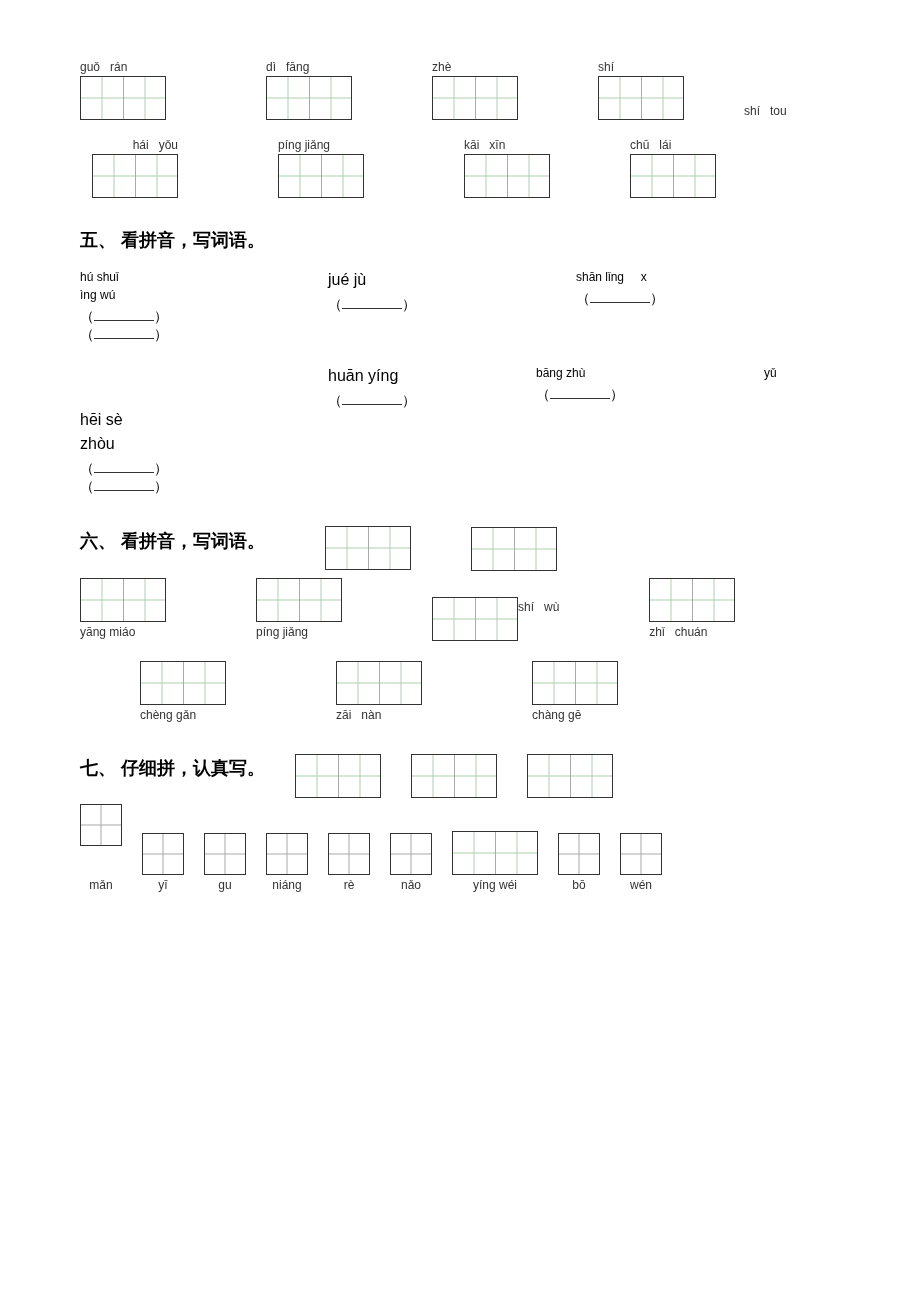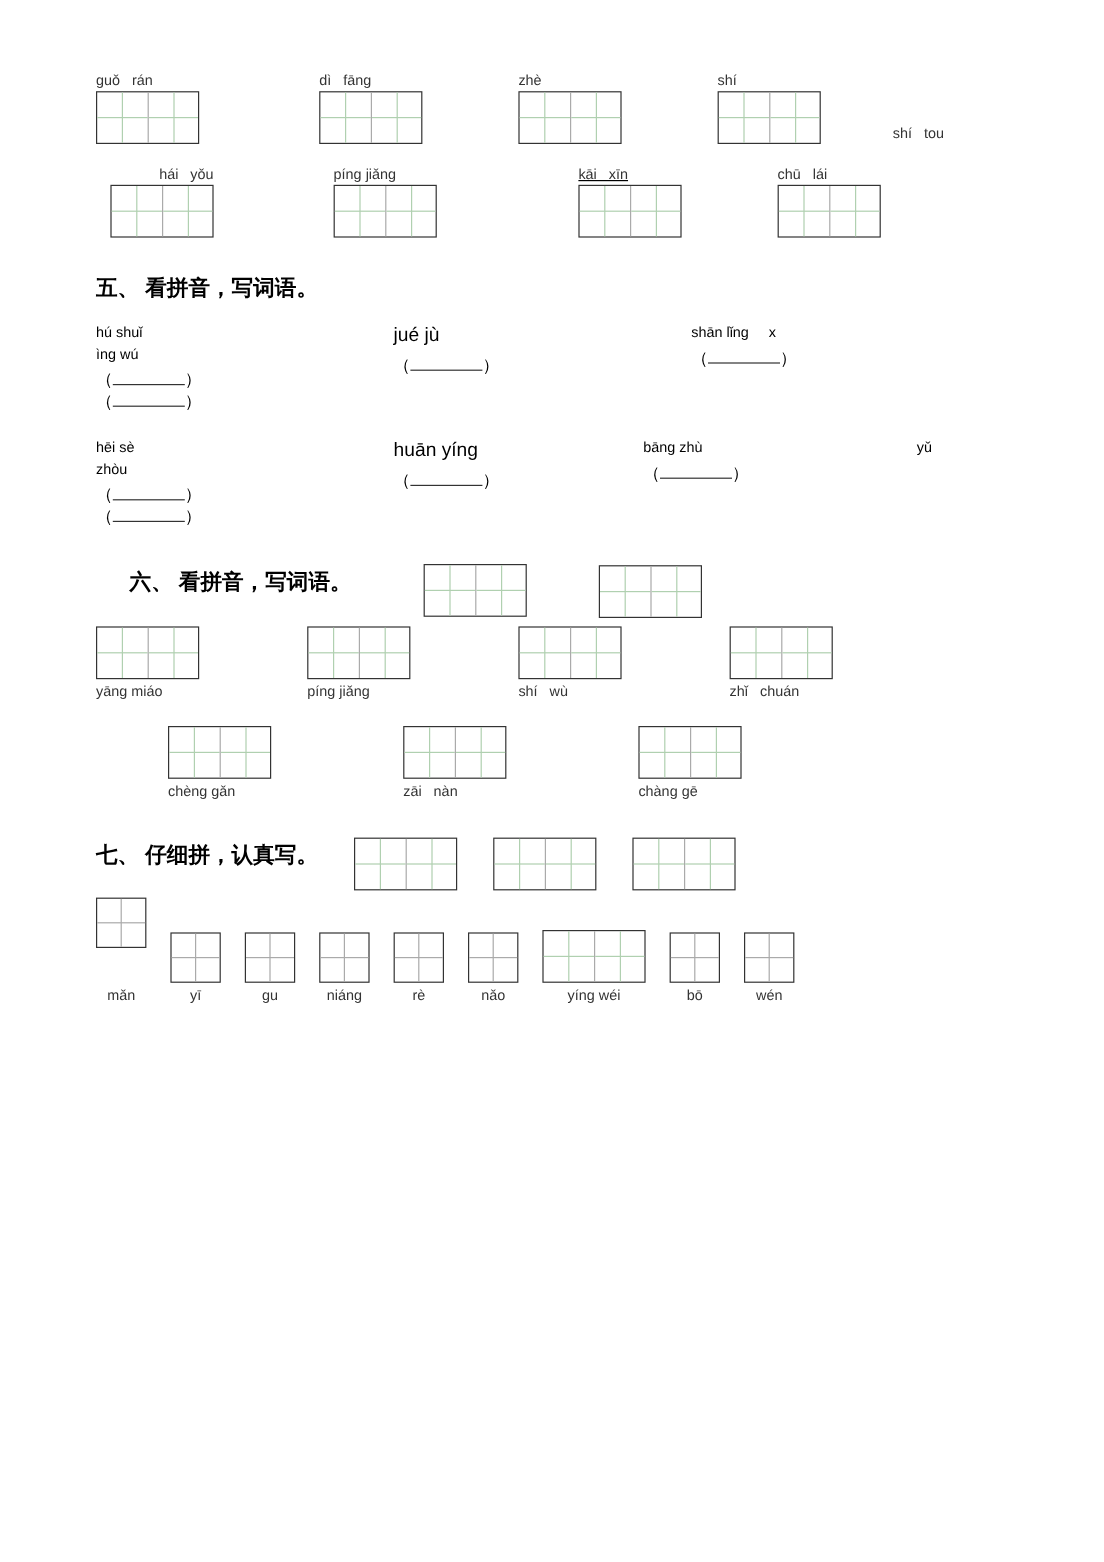"kāi xīn" div { margin-left: 78px -> 60px; text-decoration: underline -> none }
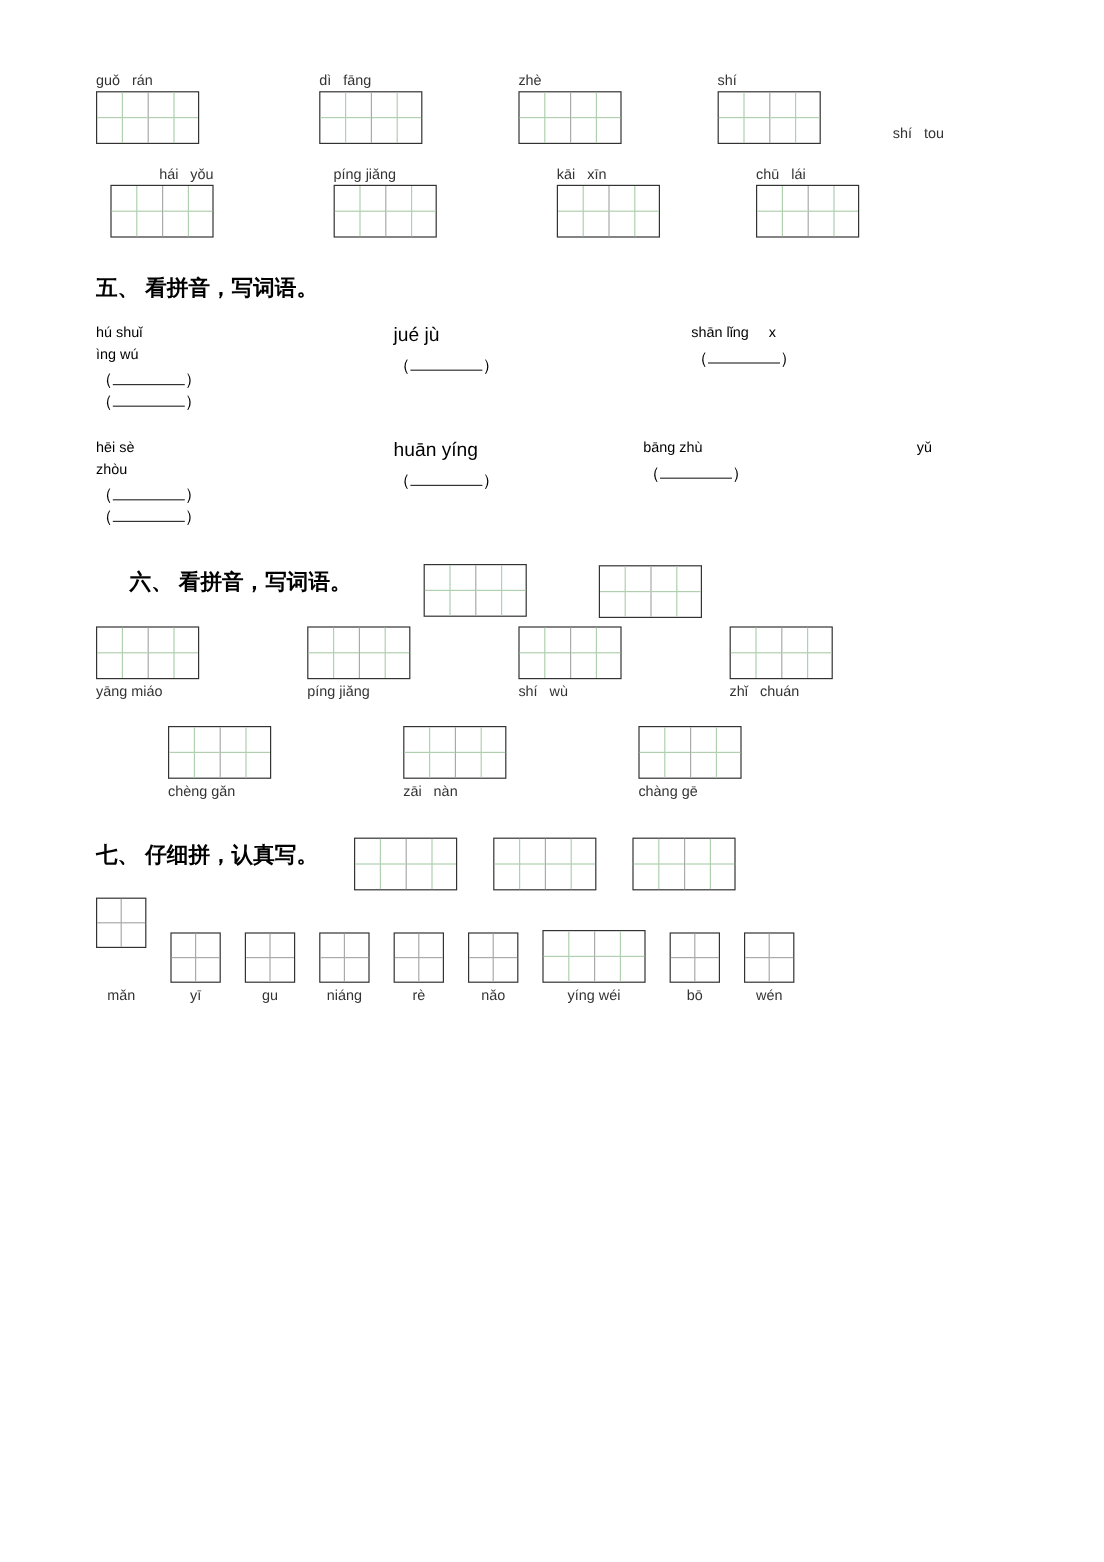"hēi sè" div { font-size: 12px -> 16px; margin-top: none -> 44px }
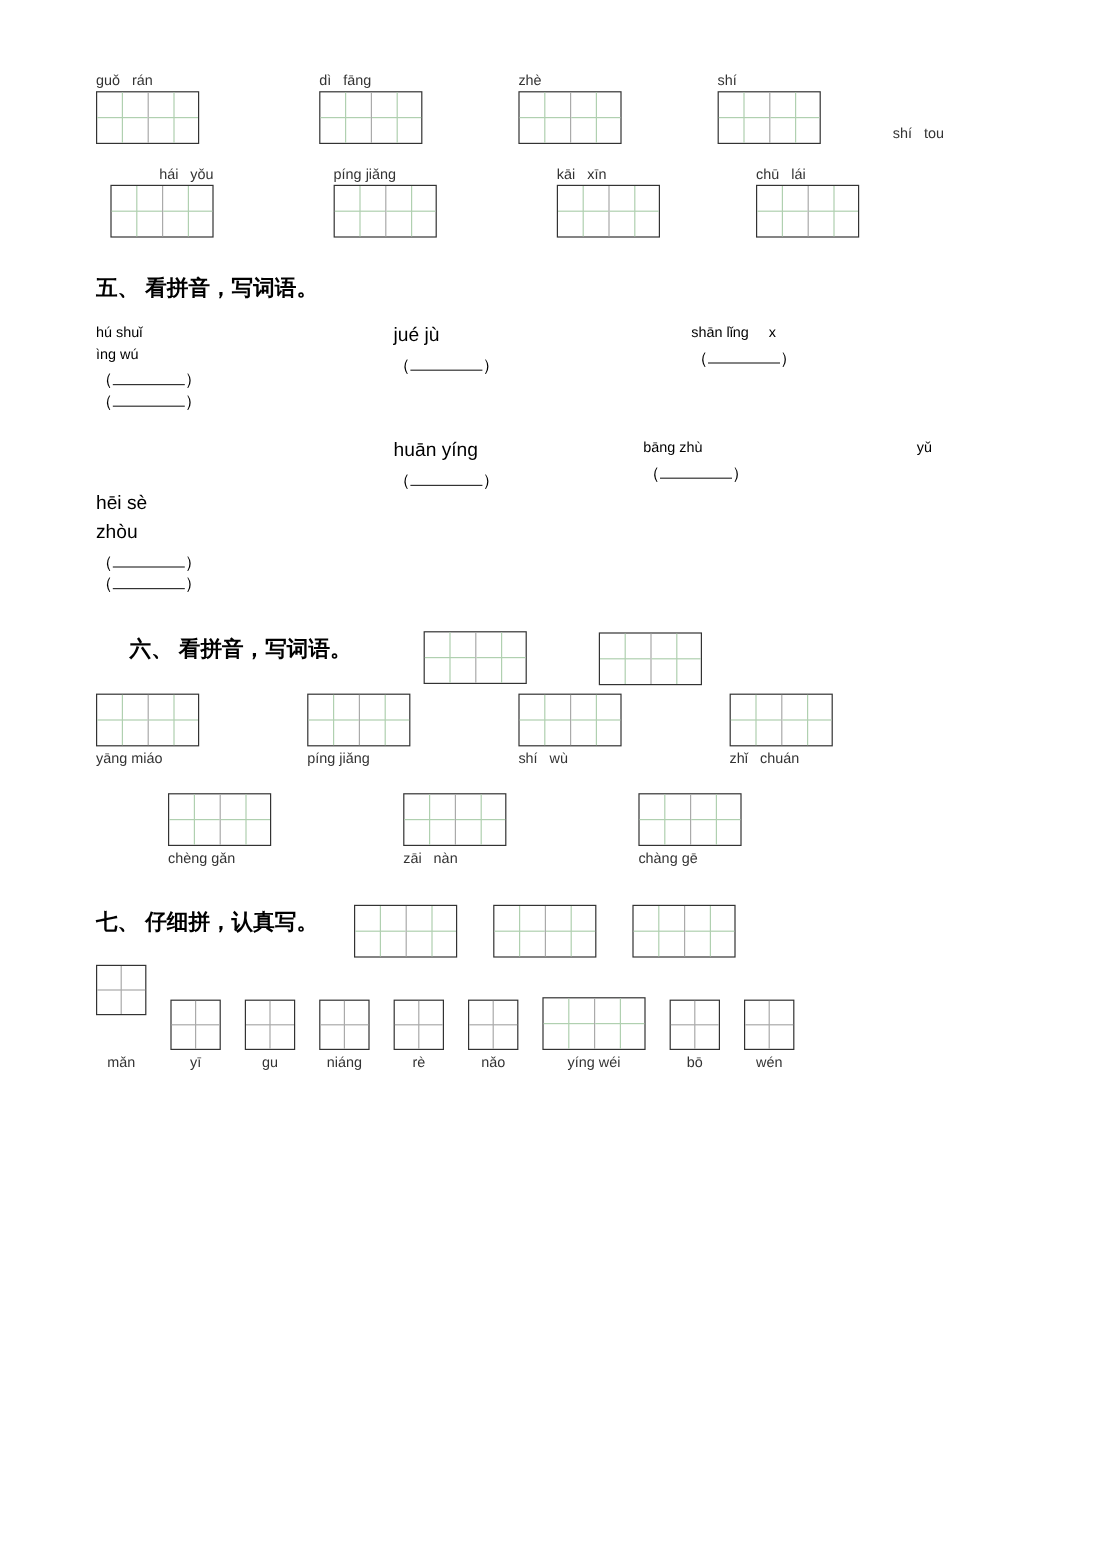"六、 看拼音，写词语。" div { margin-left: 28px -> none }
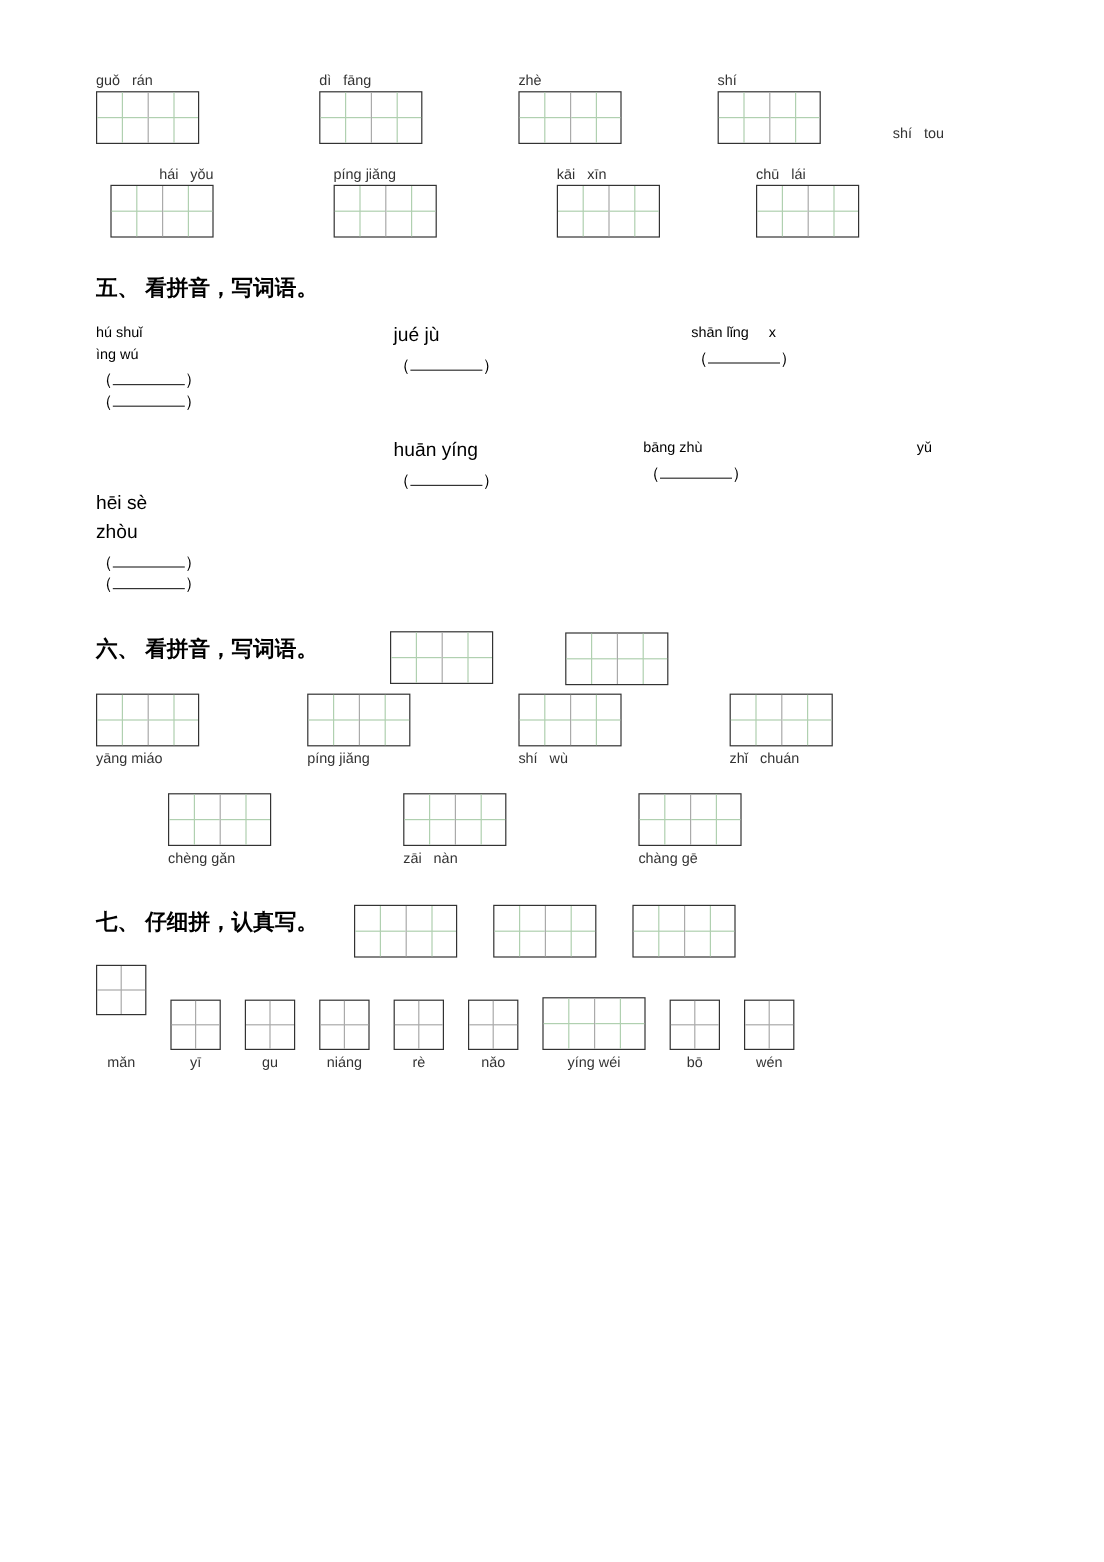"shí wù" div { flex-direction: column -> row }
